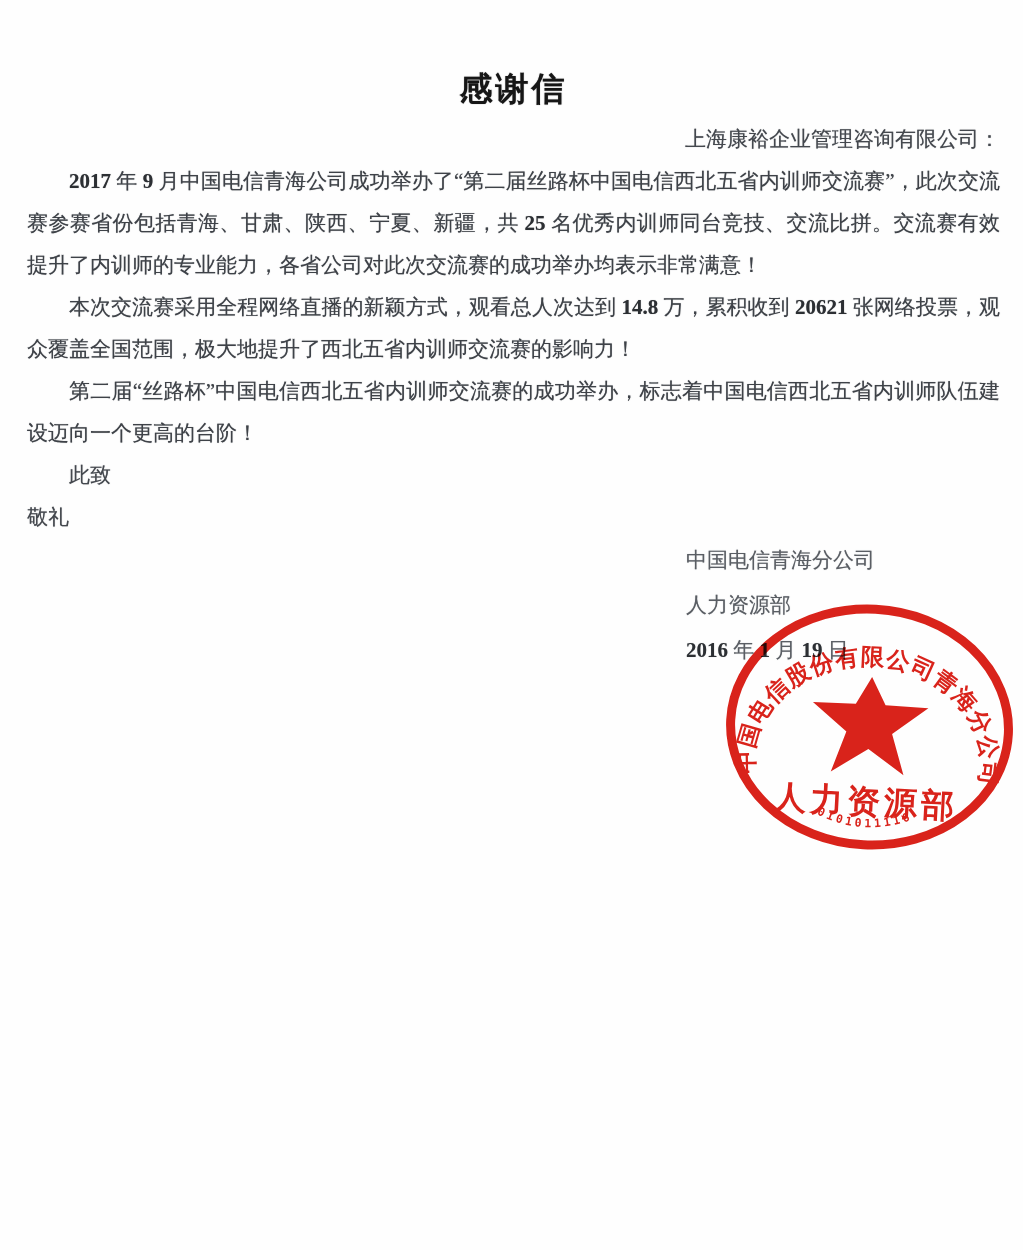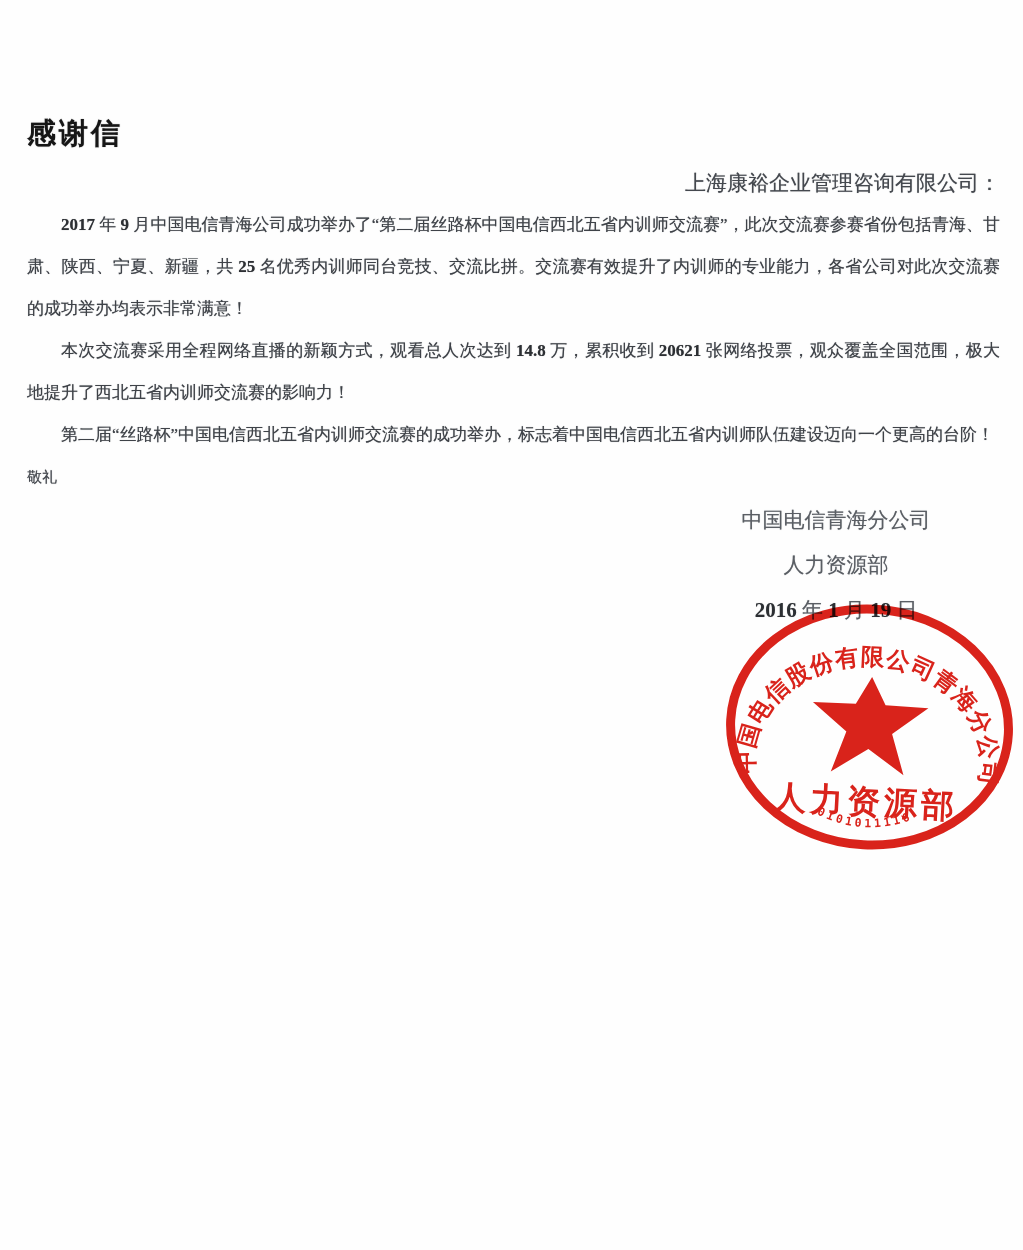"感谢信" .doc-title { font-size: 29px -> 33px; margin-top: 116px -> 72px; text-align: none -> center }
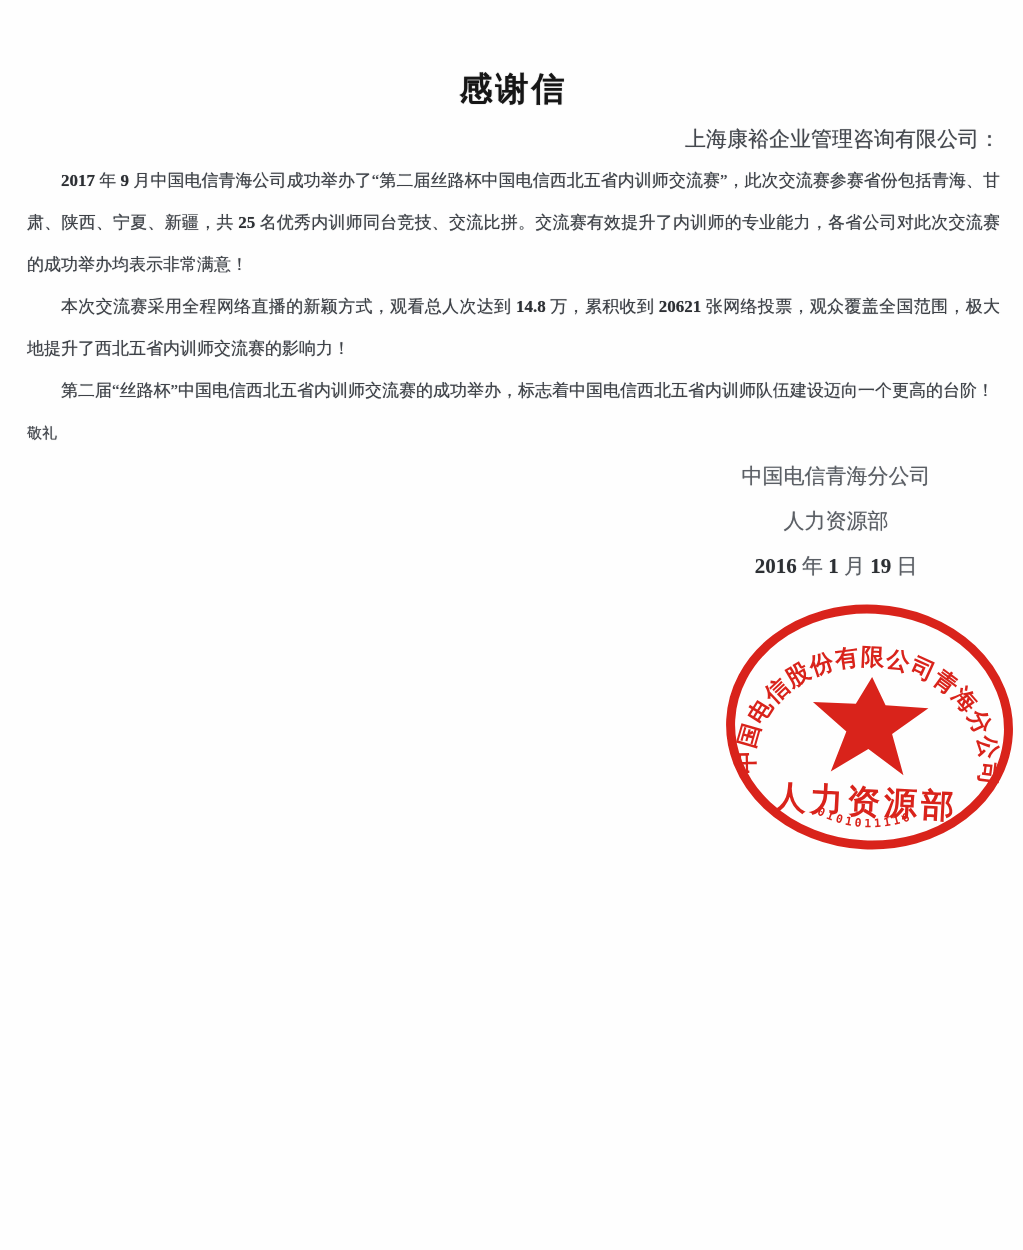"2017 年 9" .body-para { font-size: 17px -> 21px }
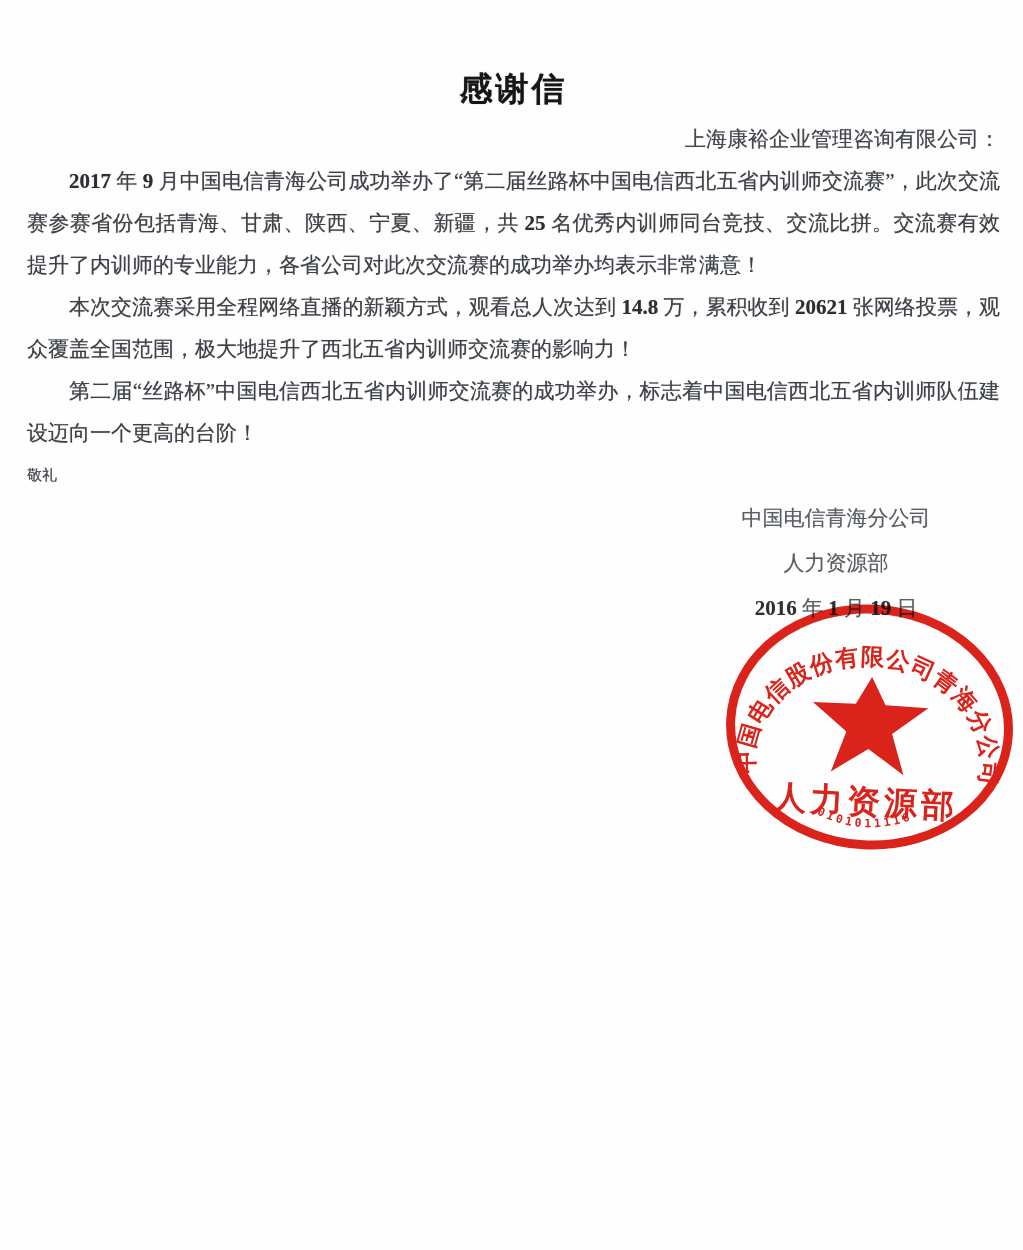"此致" p.closing-cizhi { html: none -> <p>此致</p> }
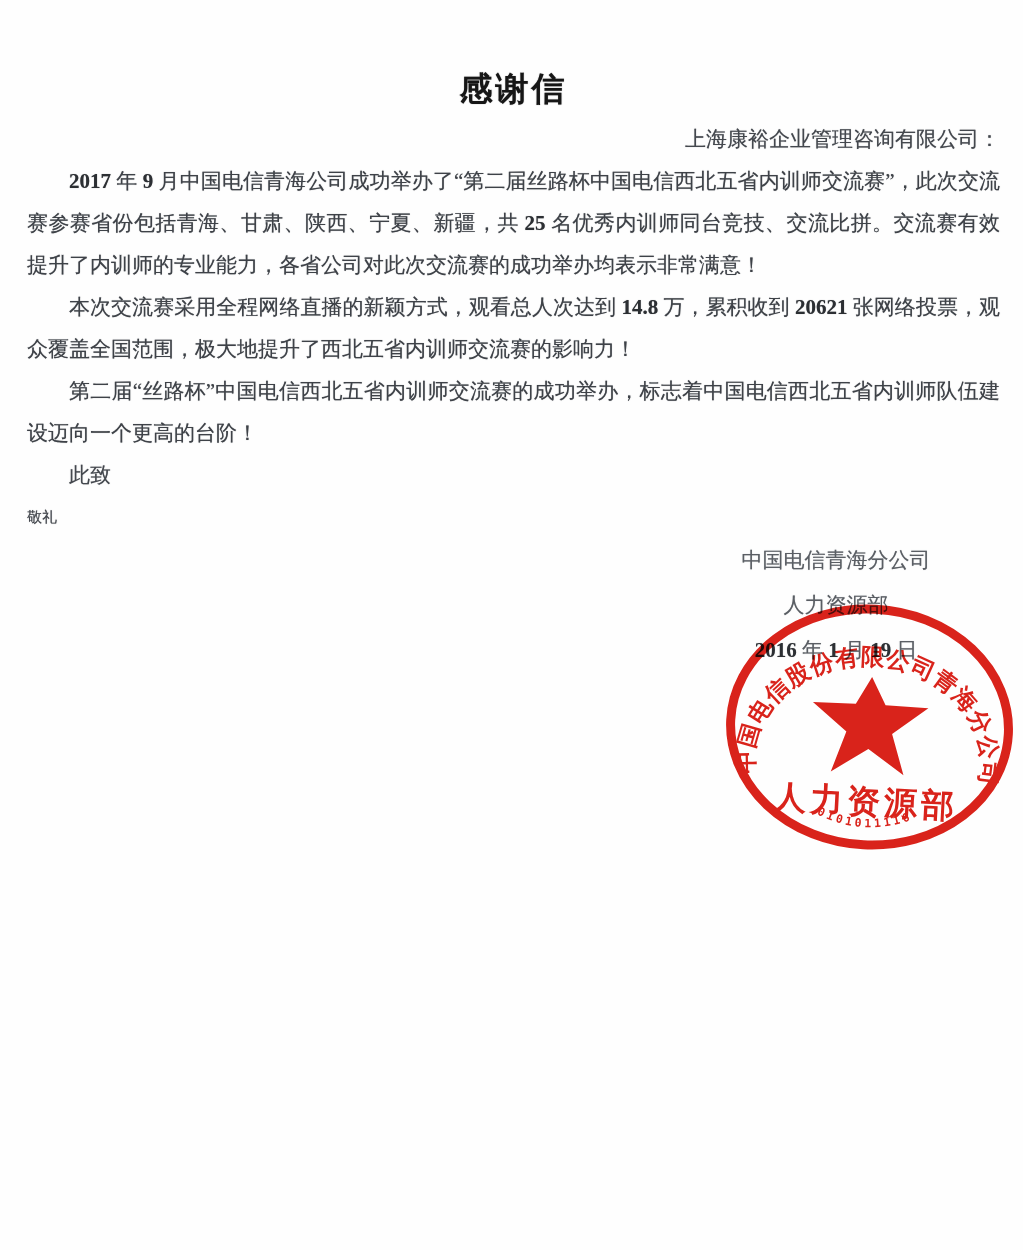"敬礼" .closing-jingli { font-size: 15px -> 21px }
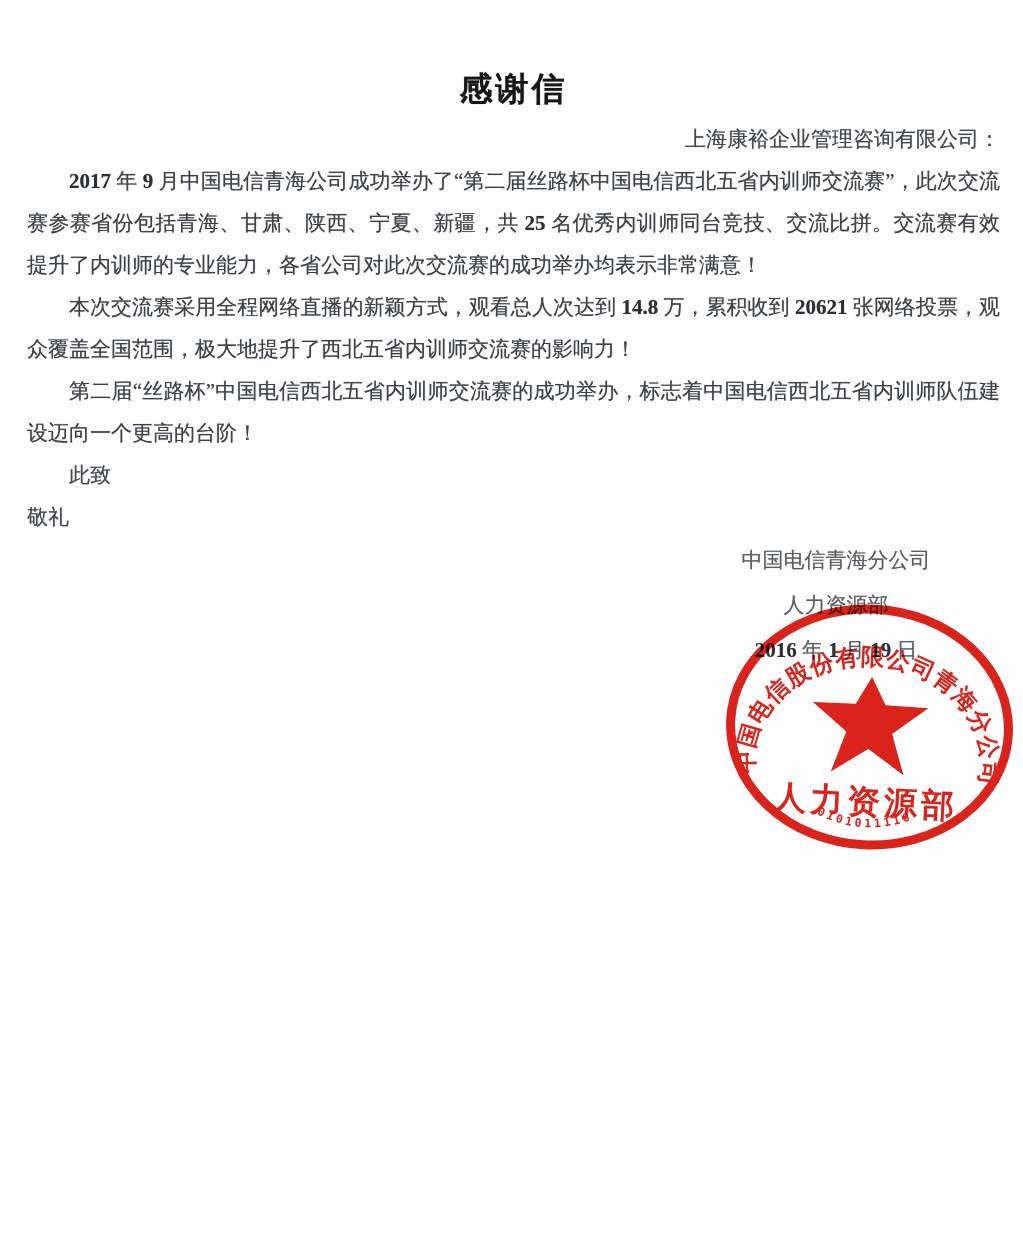"中国电信青海分公司" .signature { text-align: center -> none }
